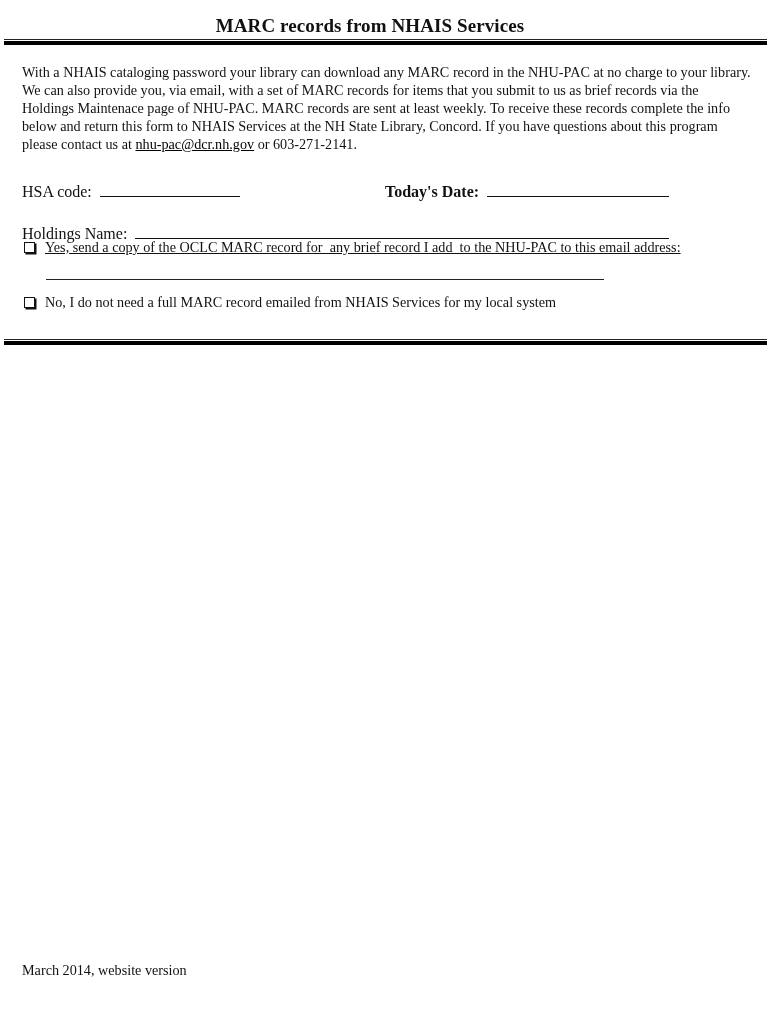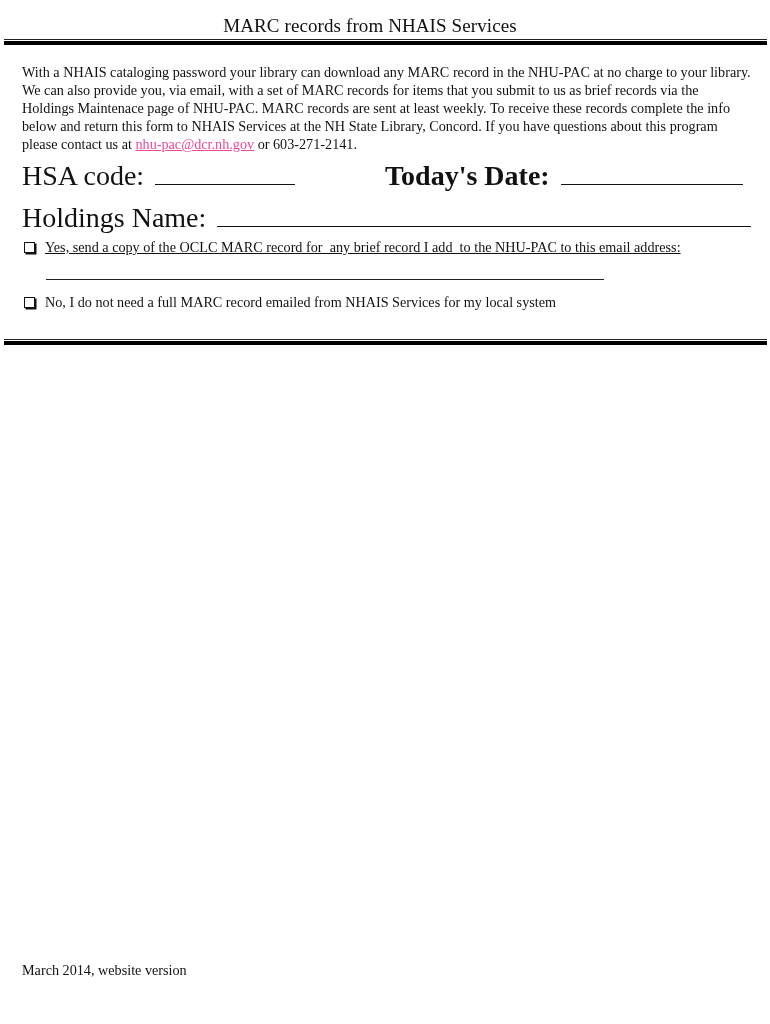"MARC records from NHAIS Services" .title { font-weight: normal -> bold }
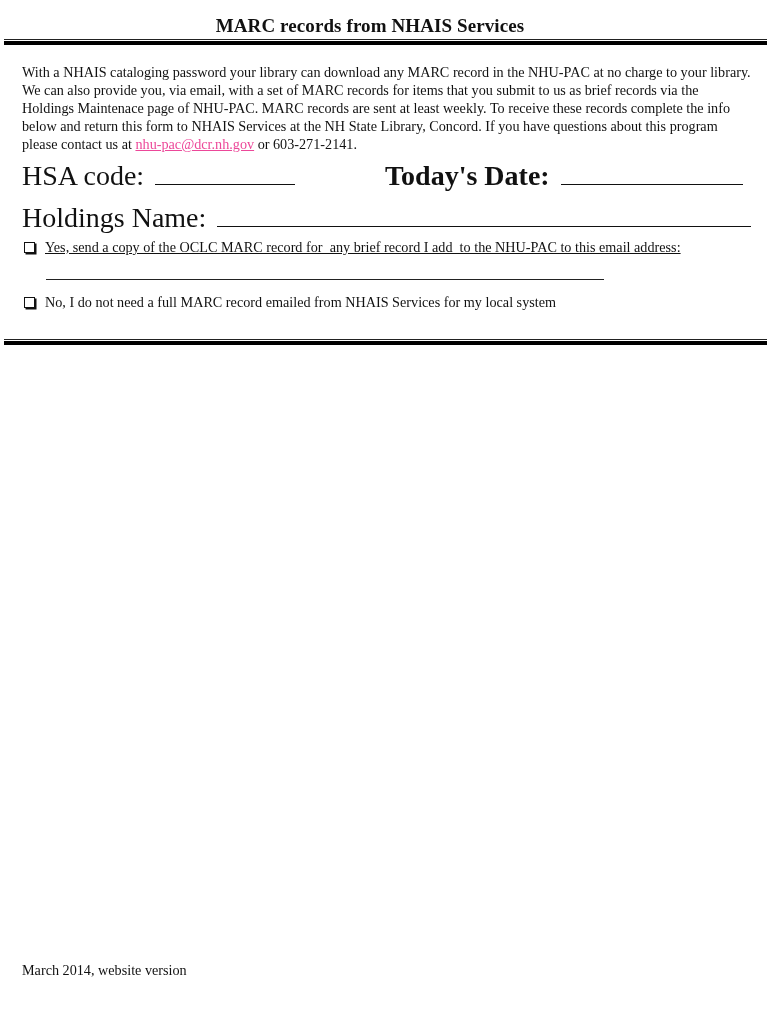"nhu-pac@dcr.nh.gov" .intro a { color: #ec4899 -> #000000 }
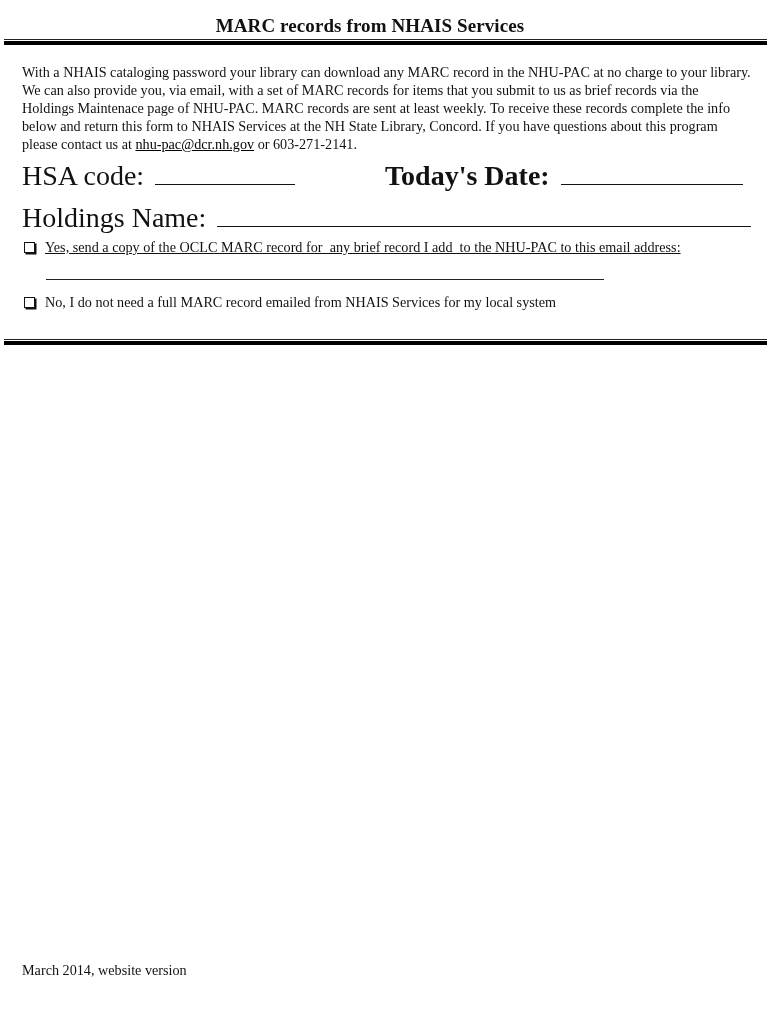"HSA code:" .field-row { font-size: 28px -> 16px; margin-top: none -> 18px }
